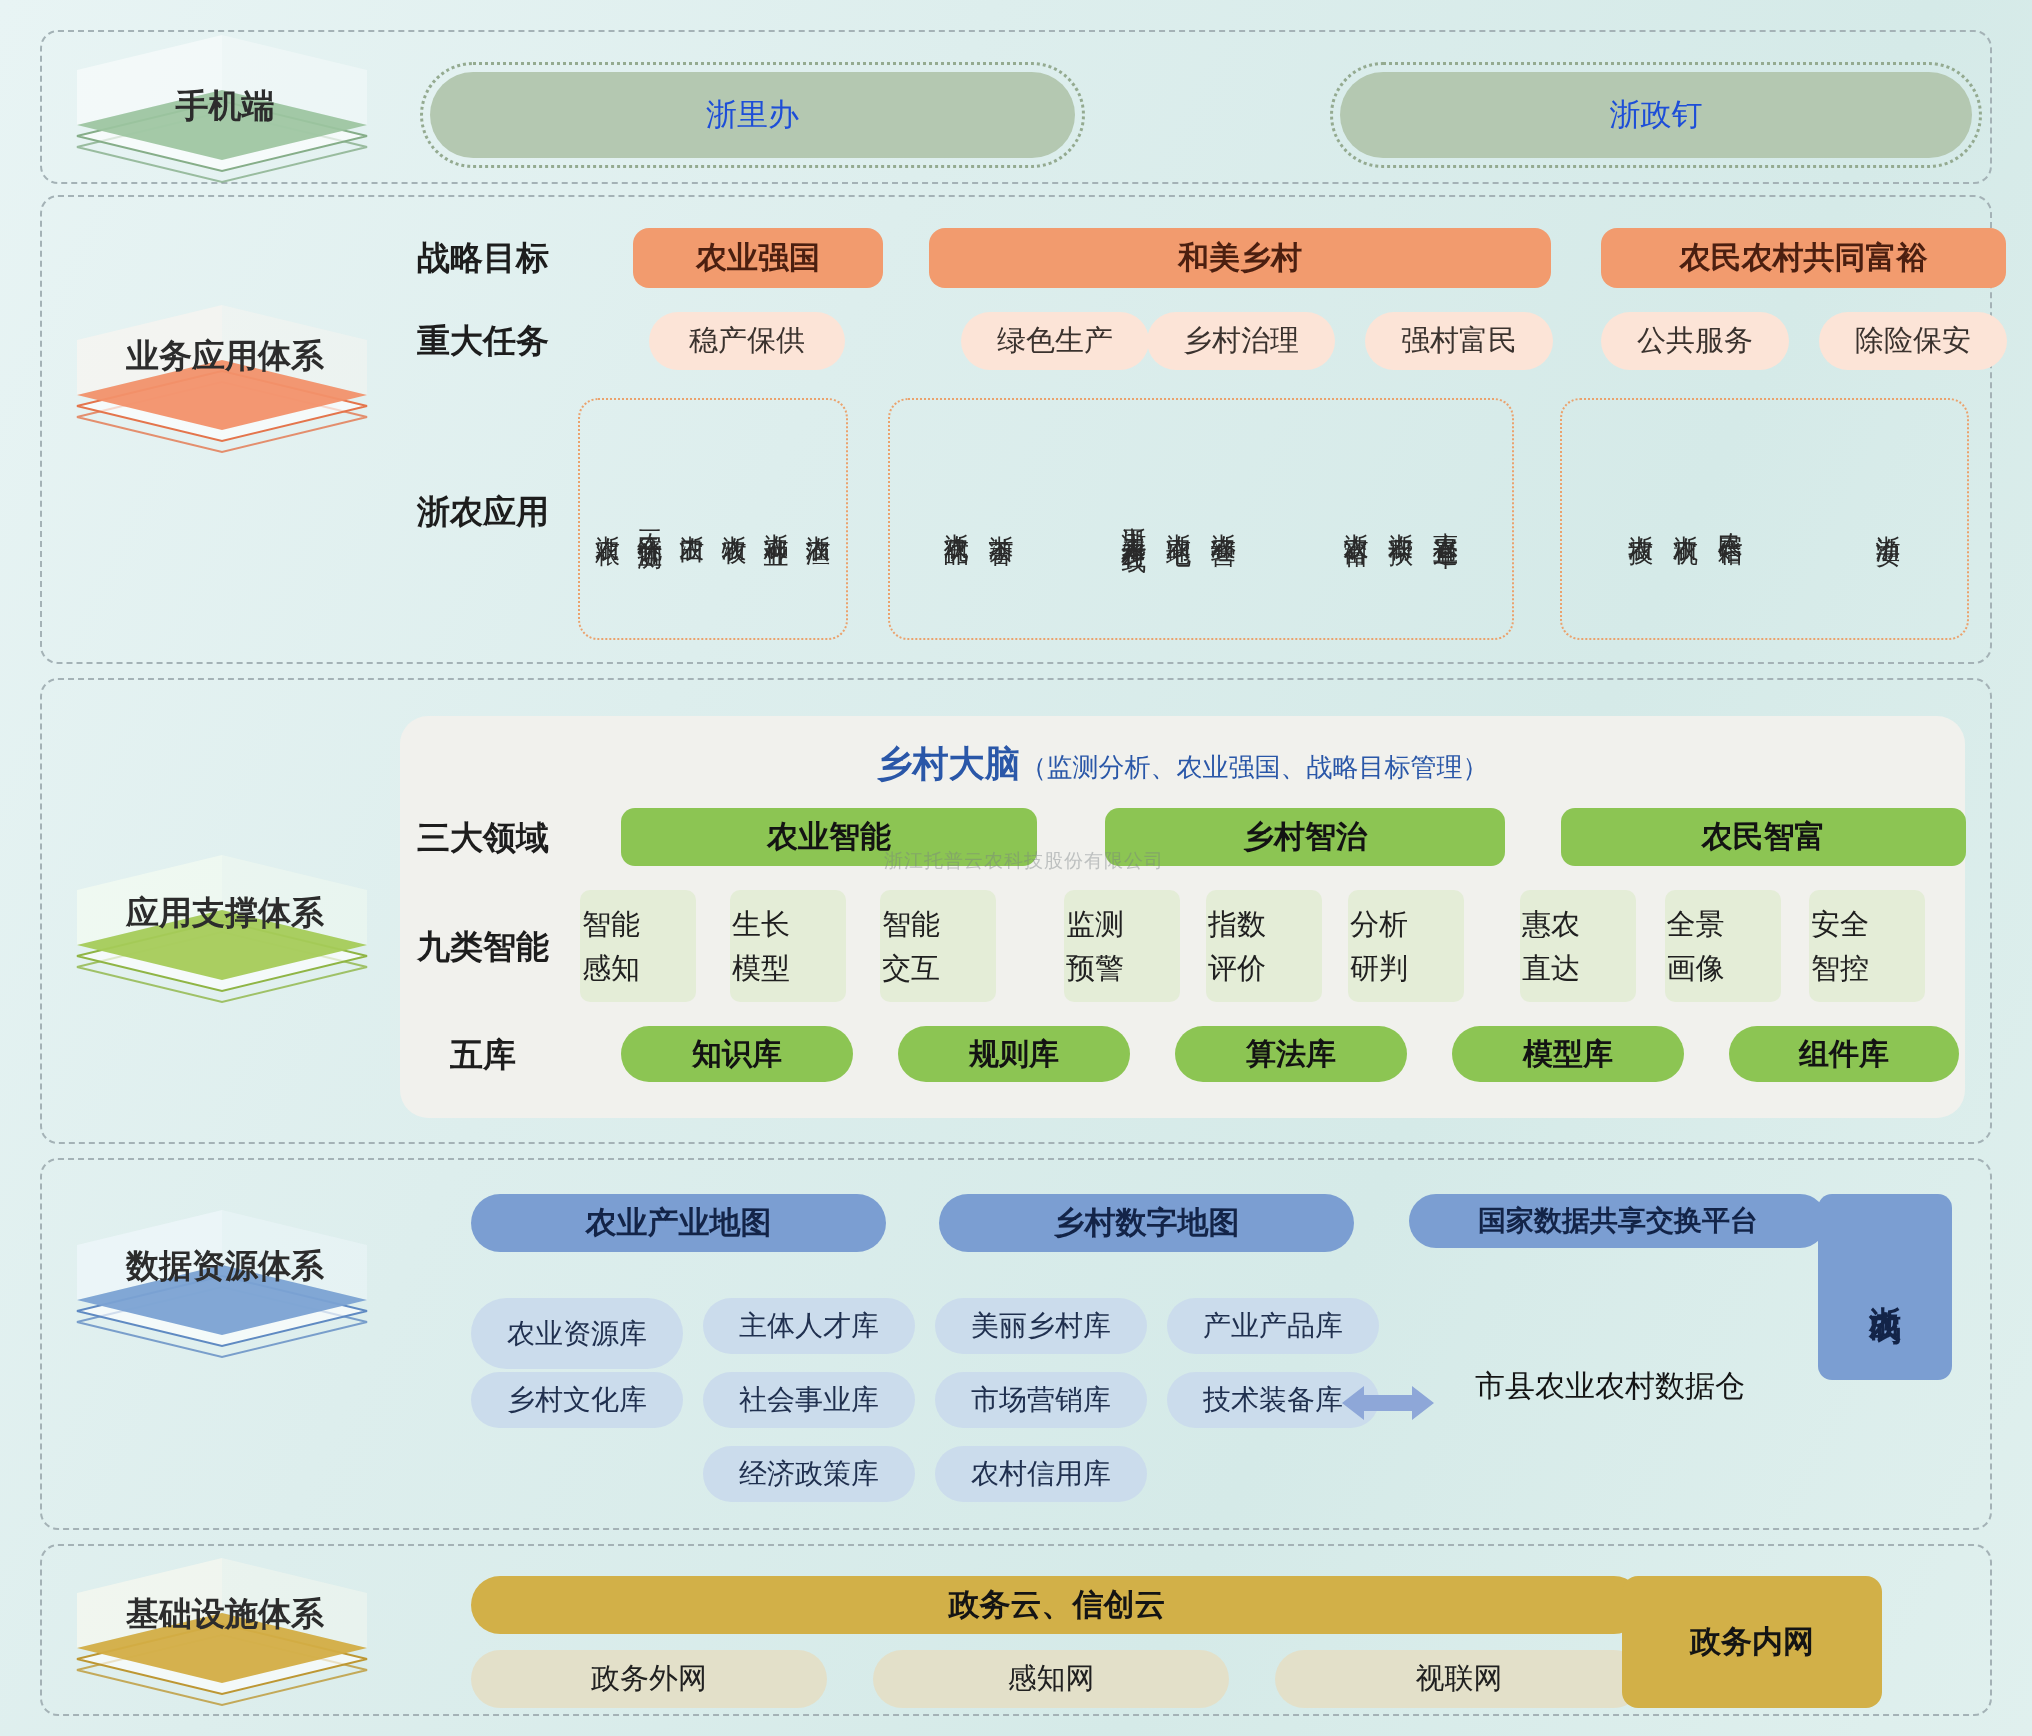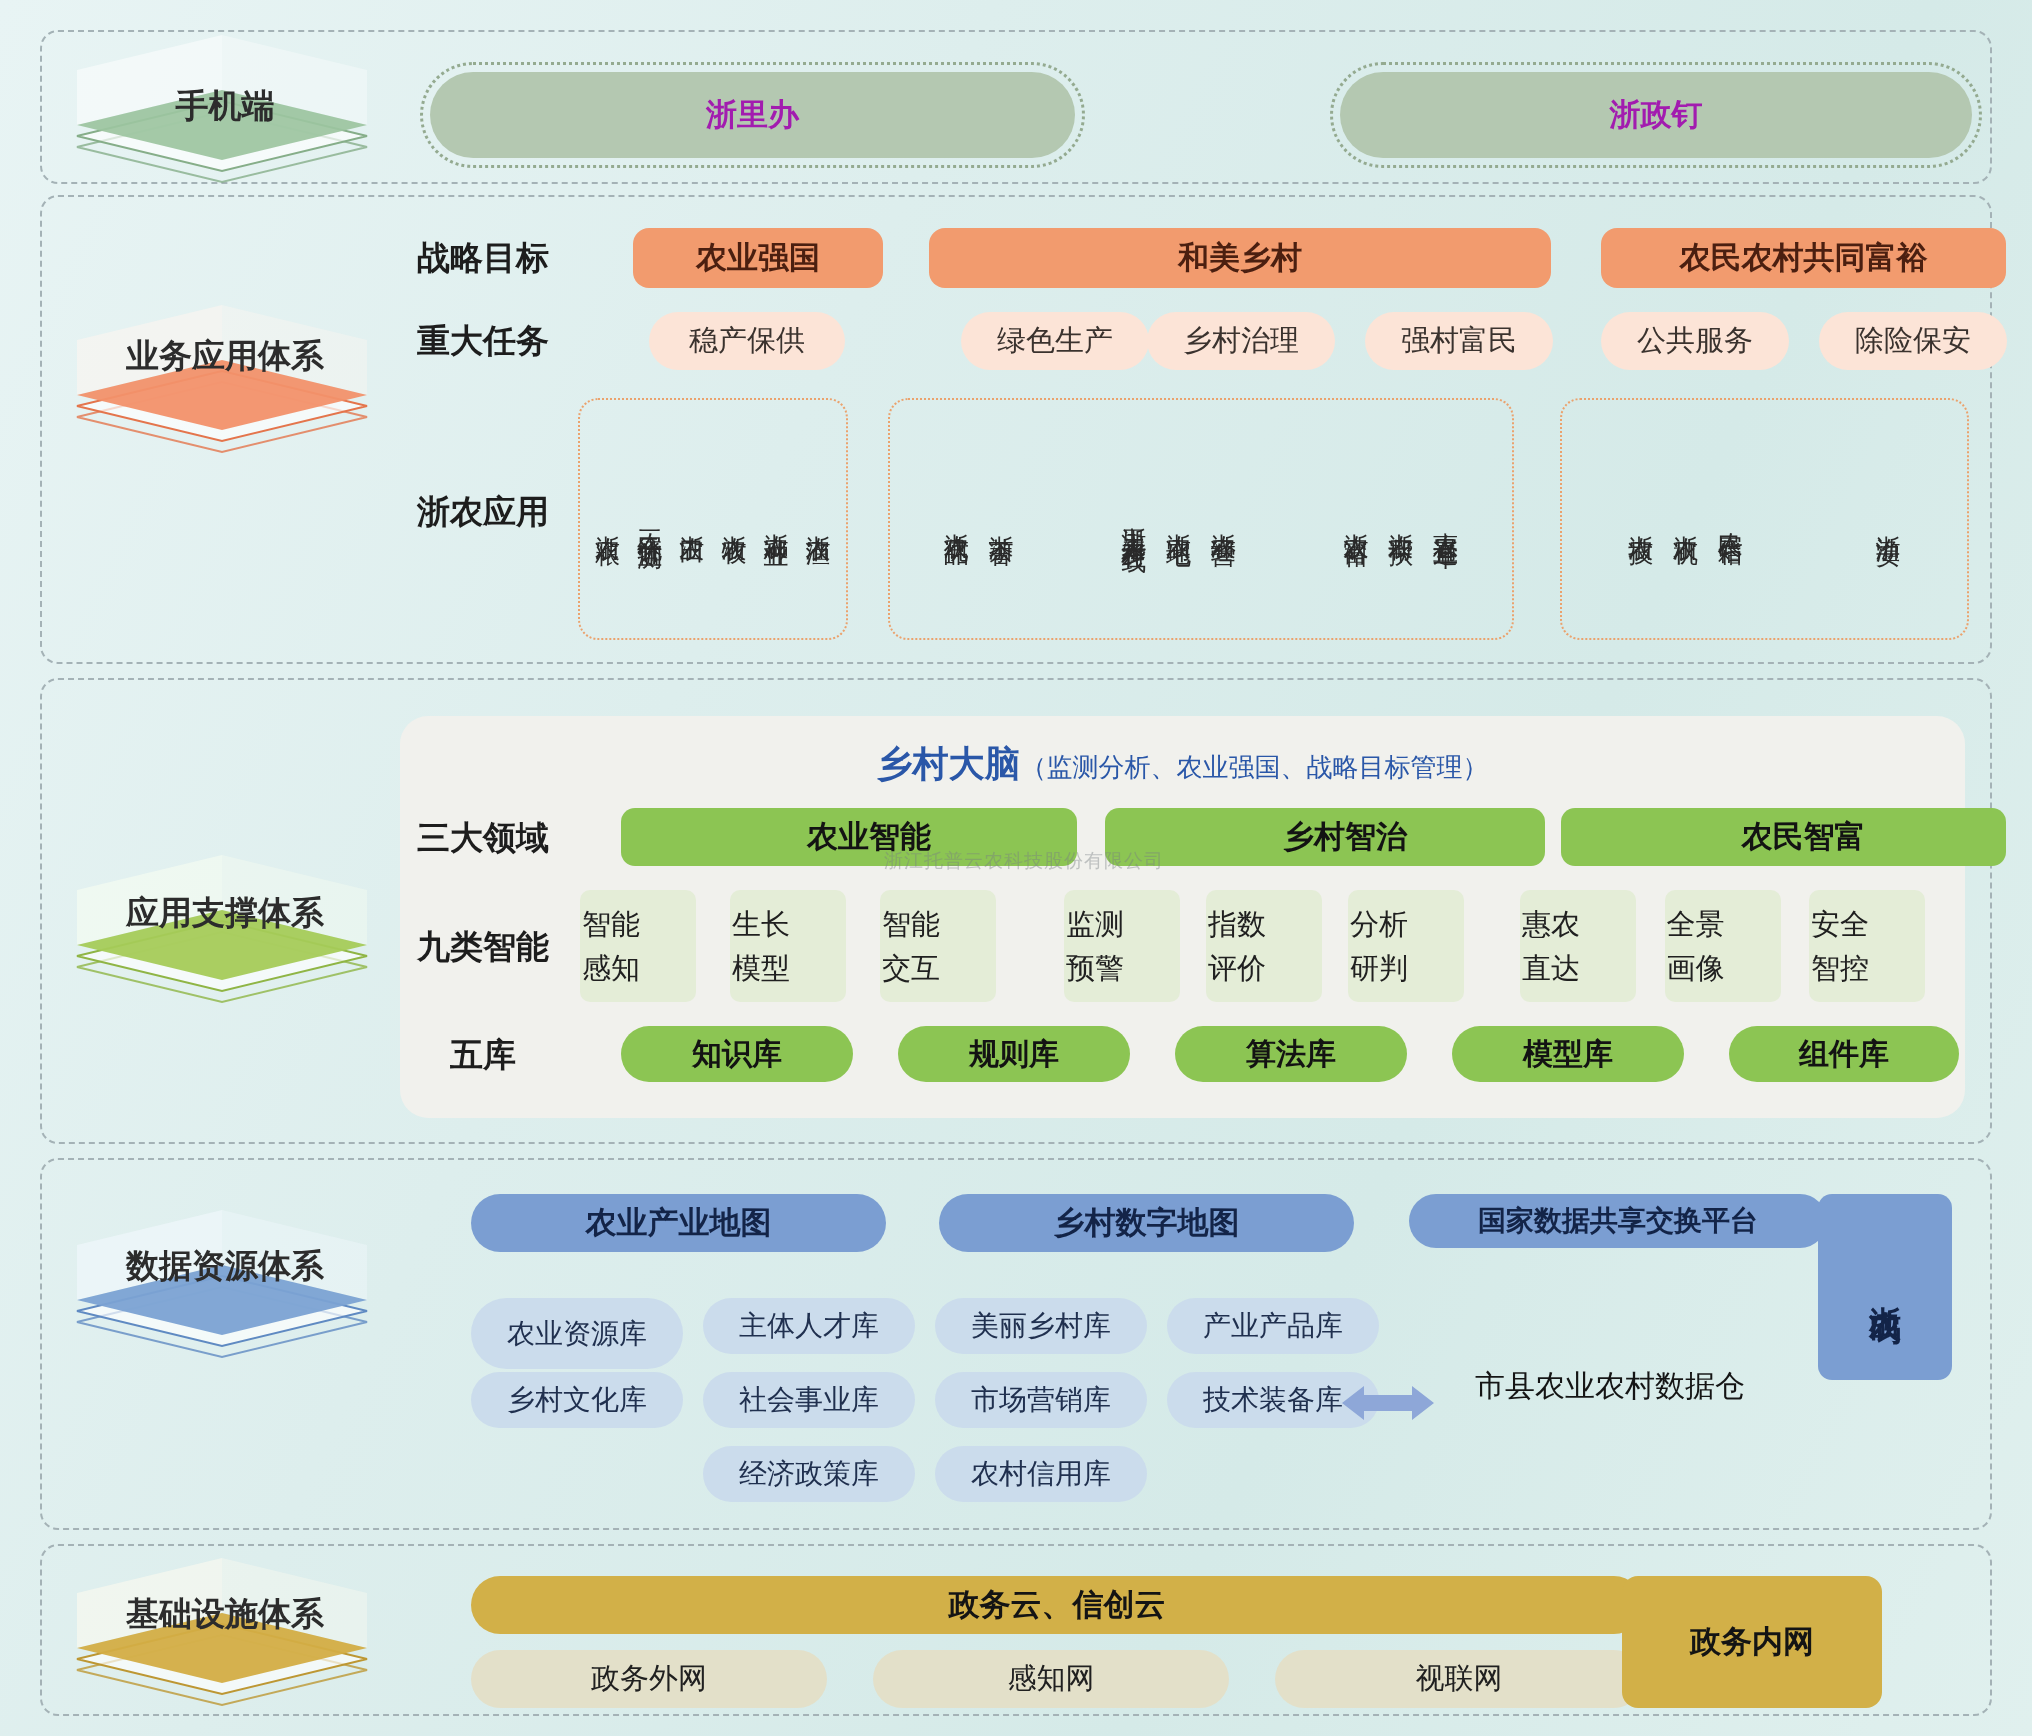"浙里办" .pill-mobile { color: #a21caf -> #1d4ed8; font-weight: 700 -> 400 }
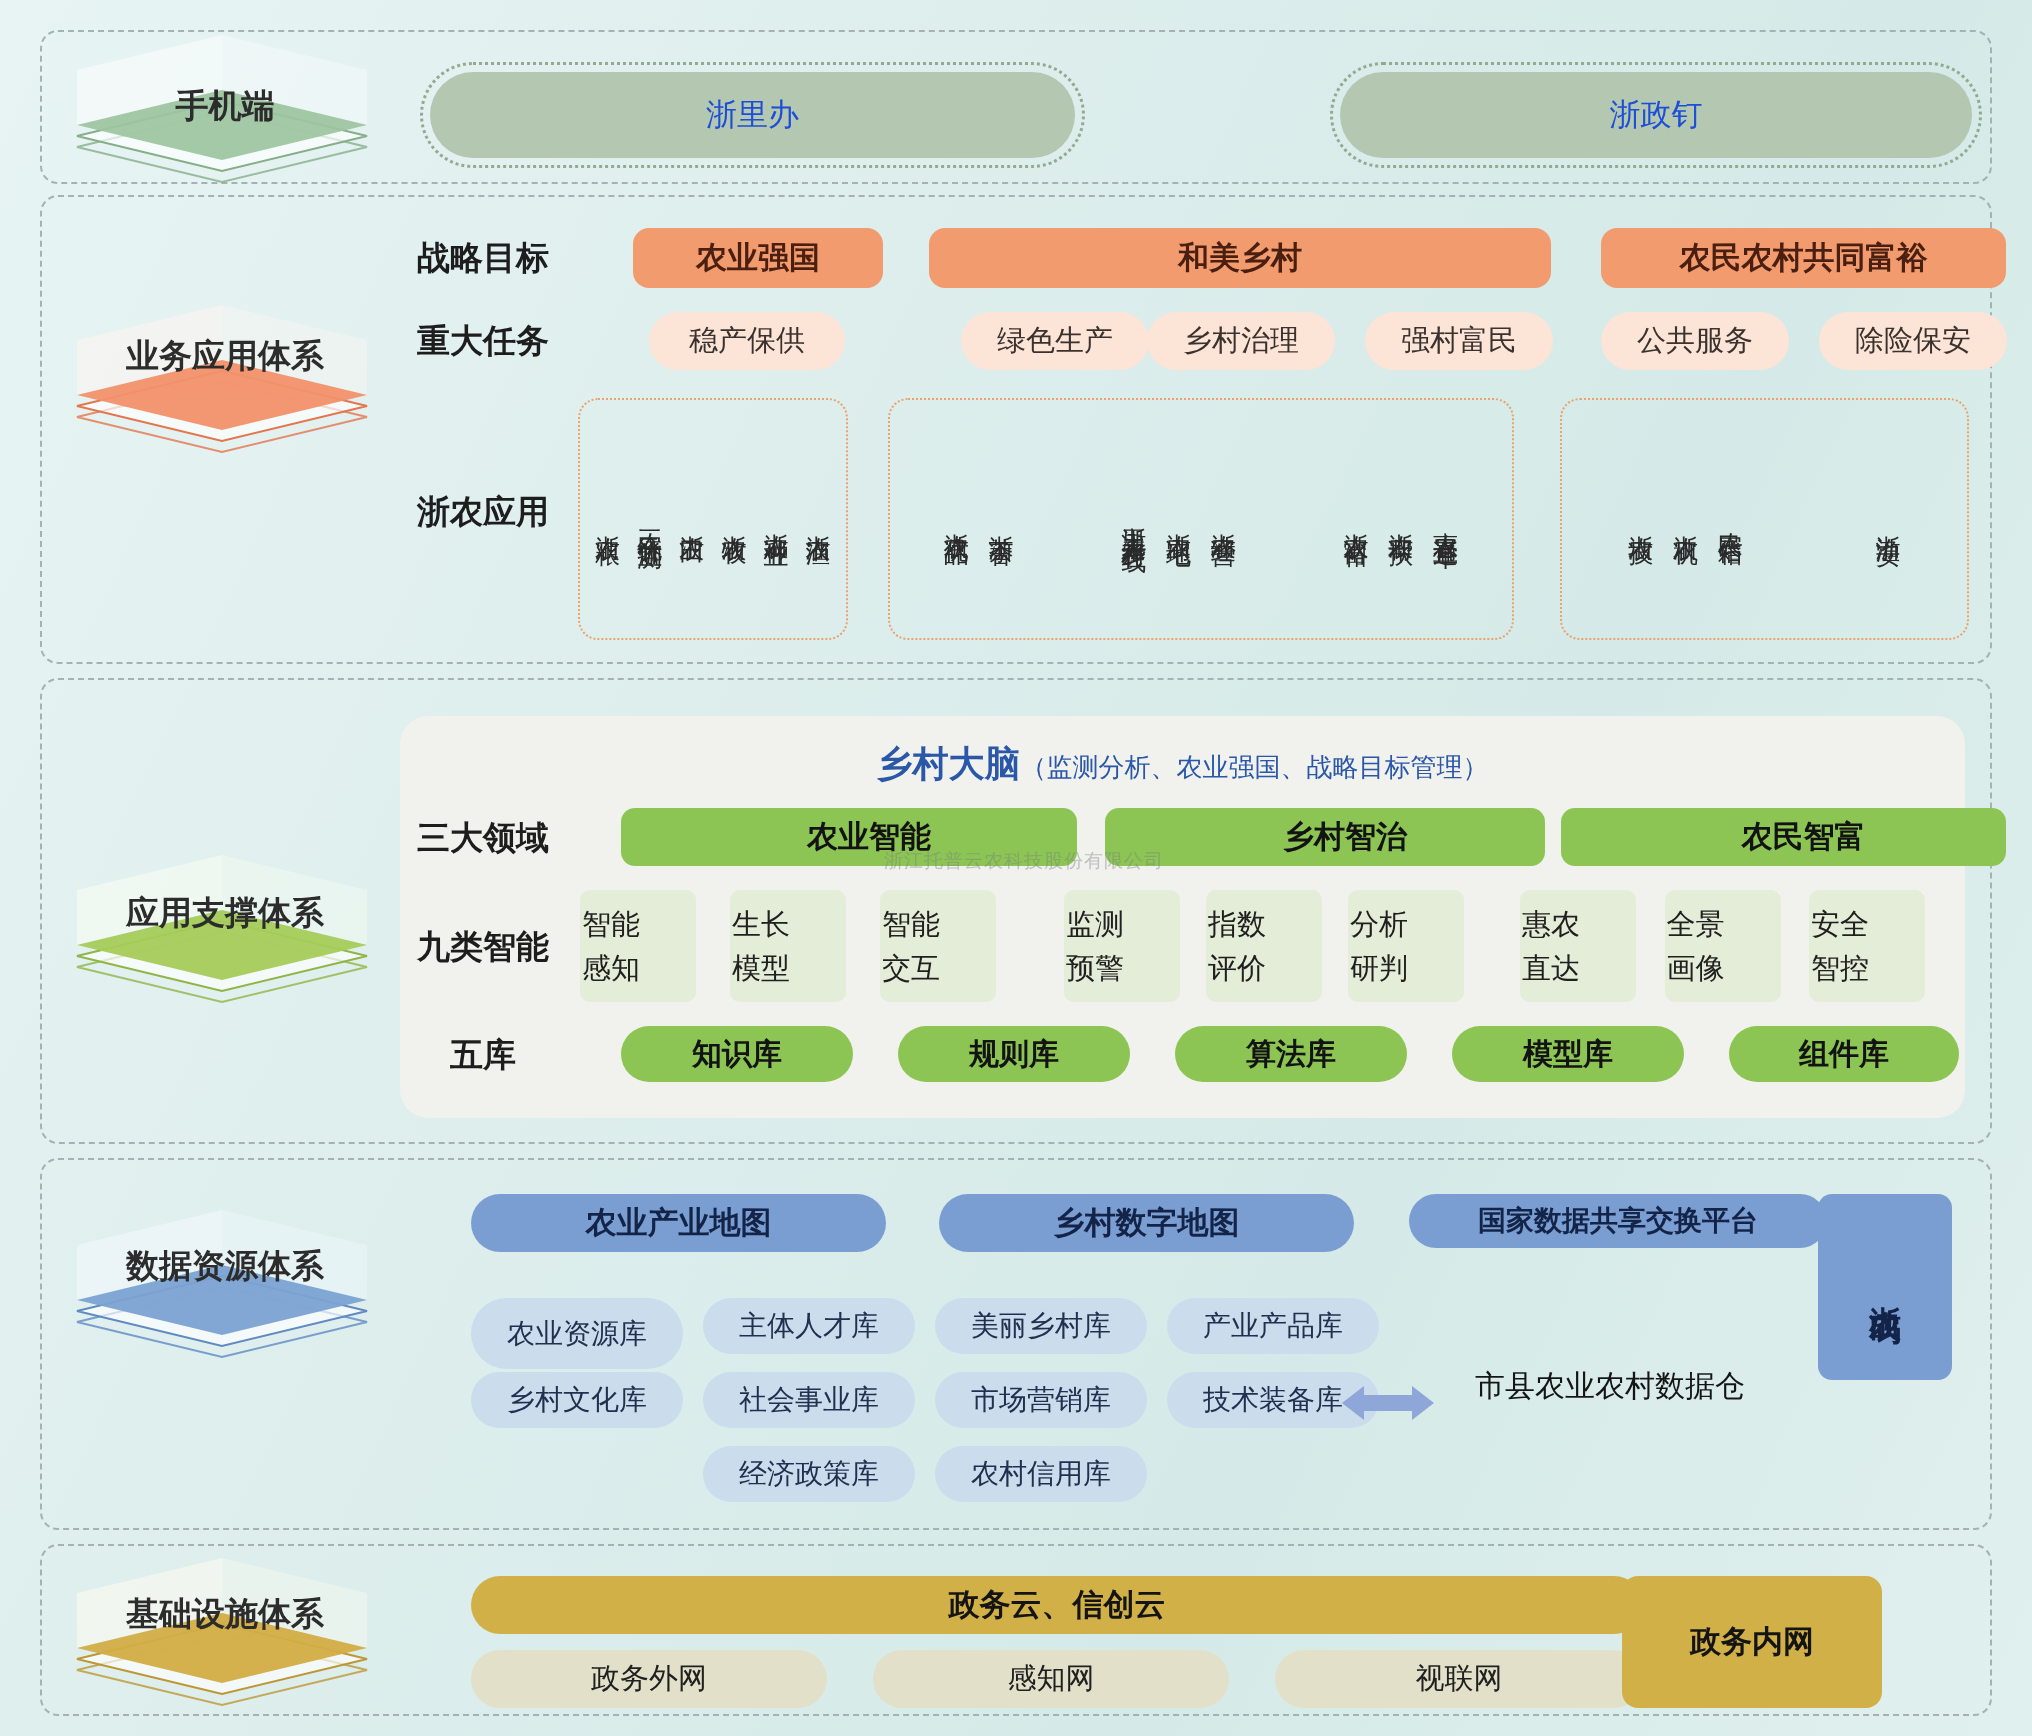"农业智能" .domain { padding-left: 40px -> none }
